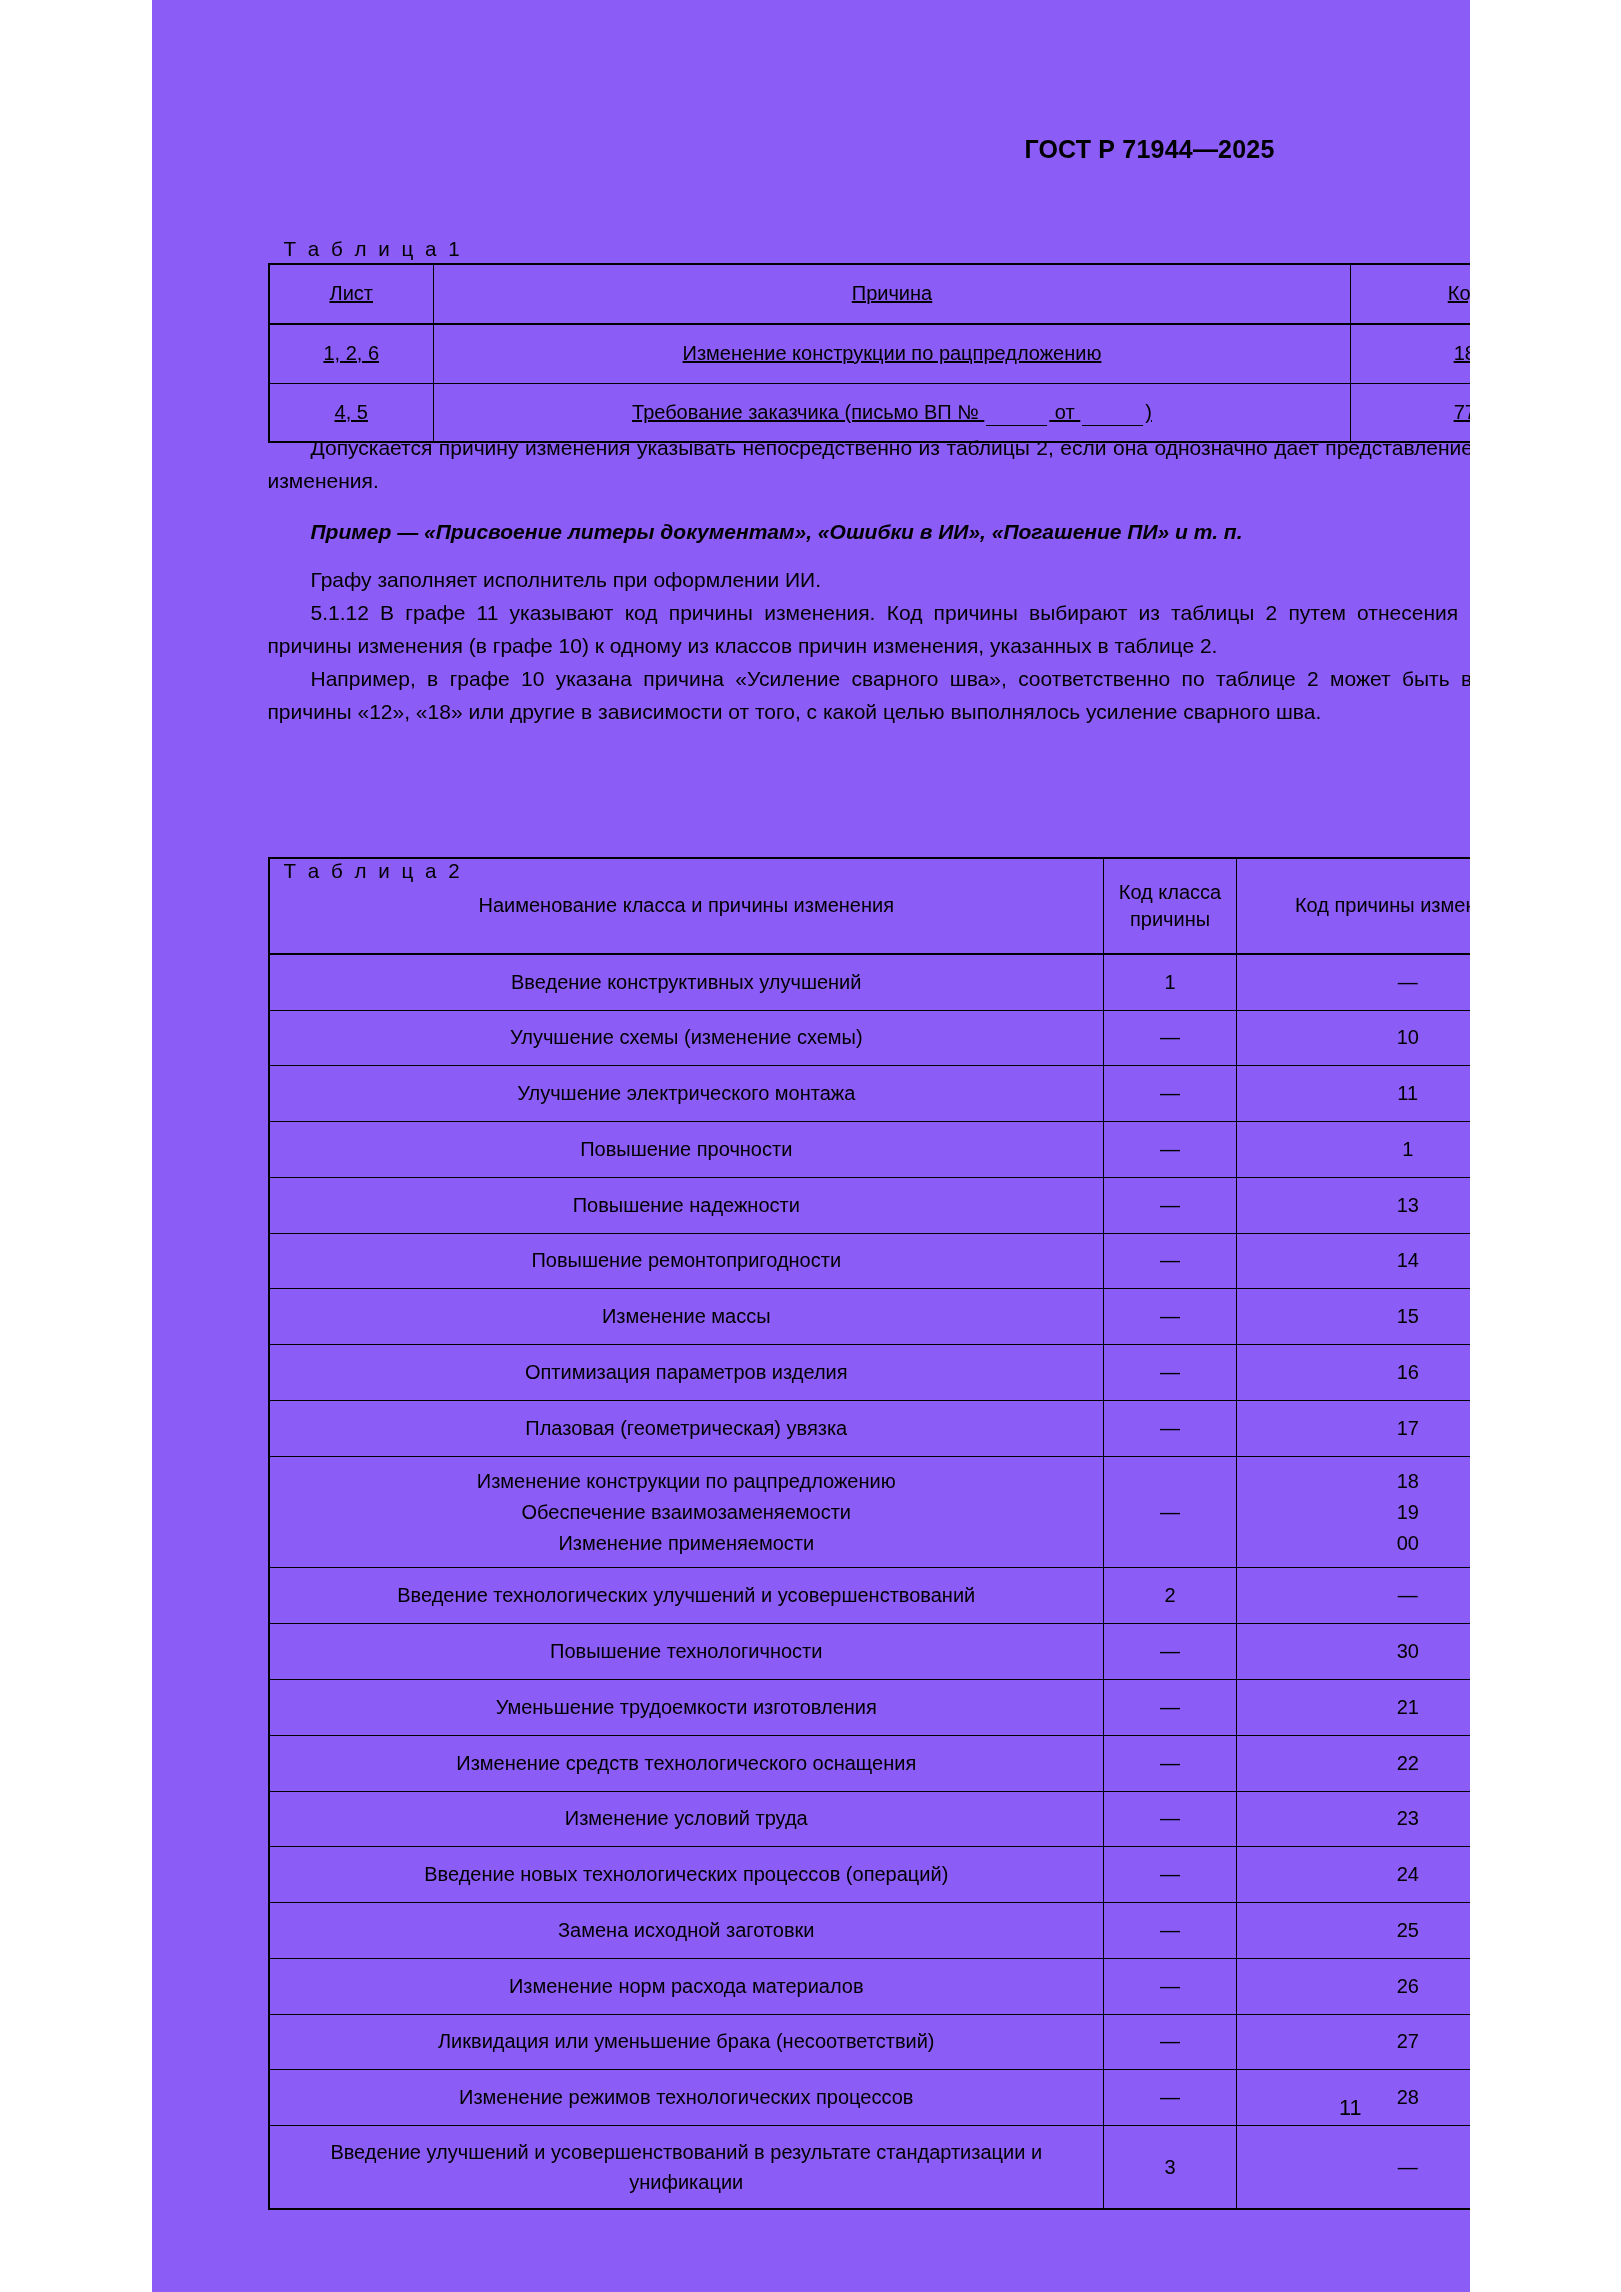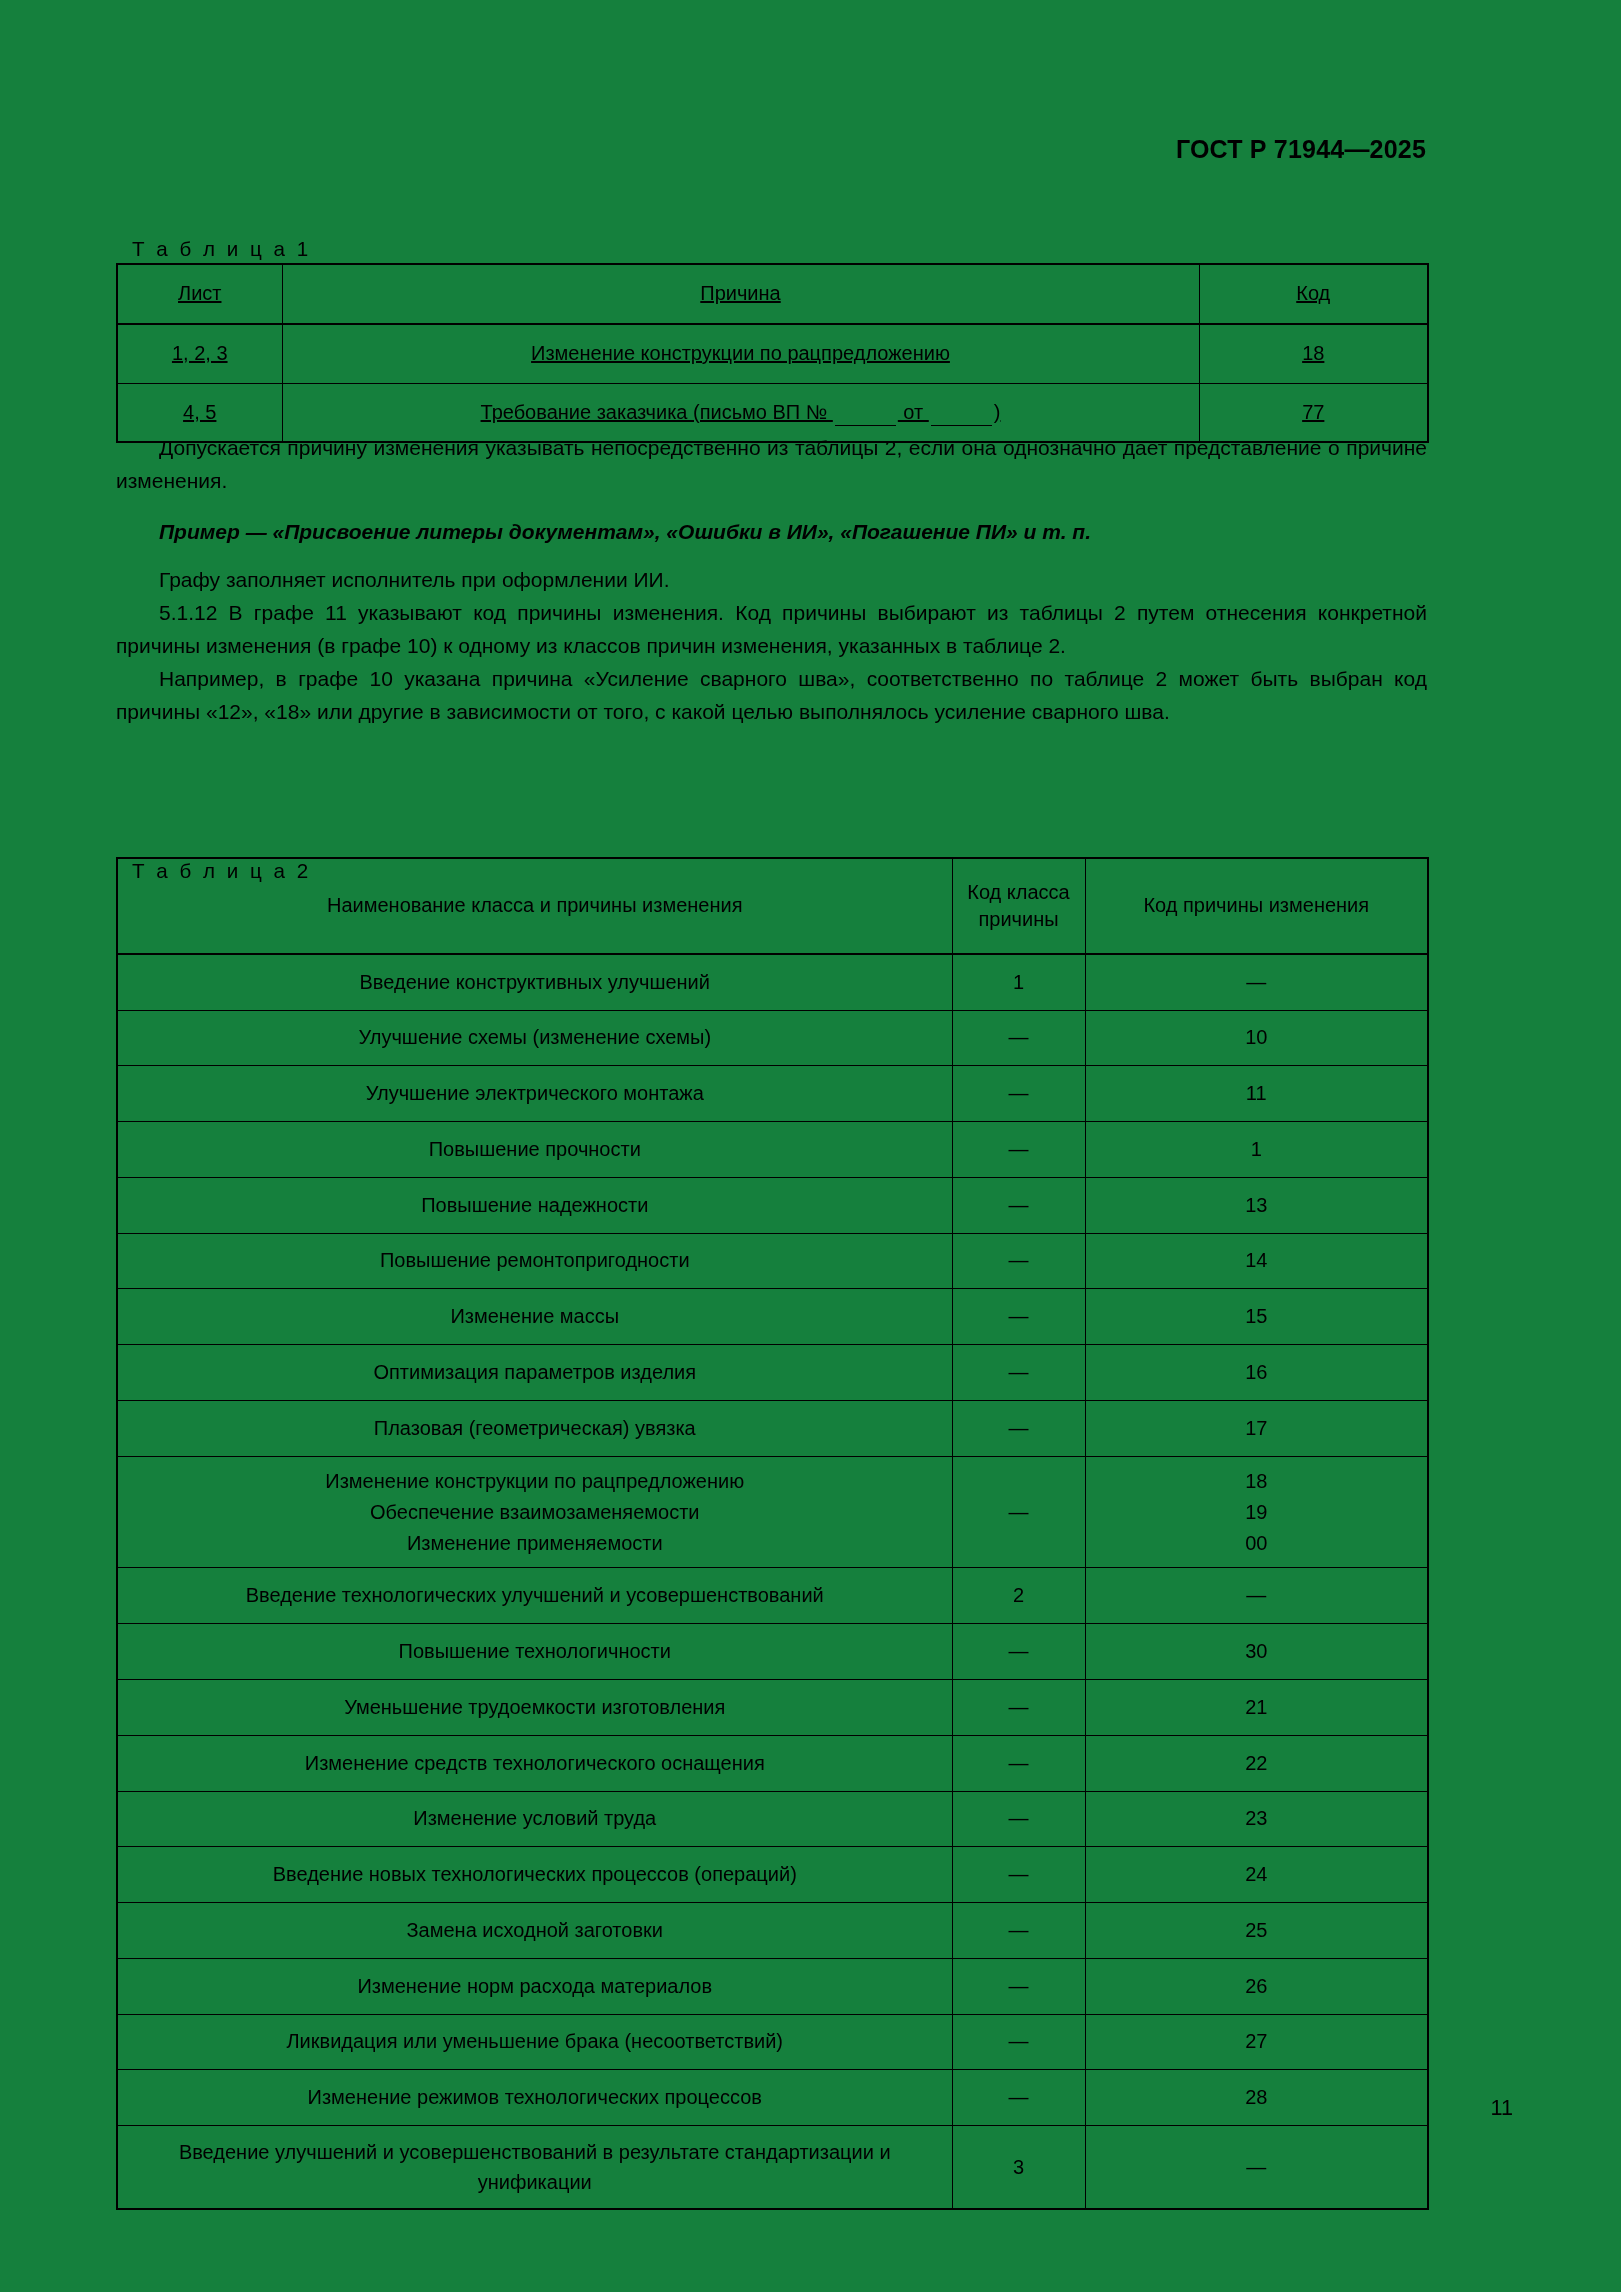"ГОСТ Р 71944—2025" .page { background: #15803d -> #8b5cf6; width: 1621px -> 1318px }
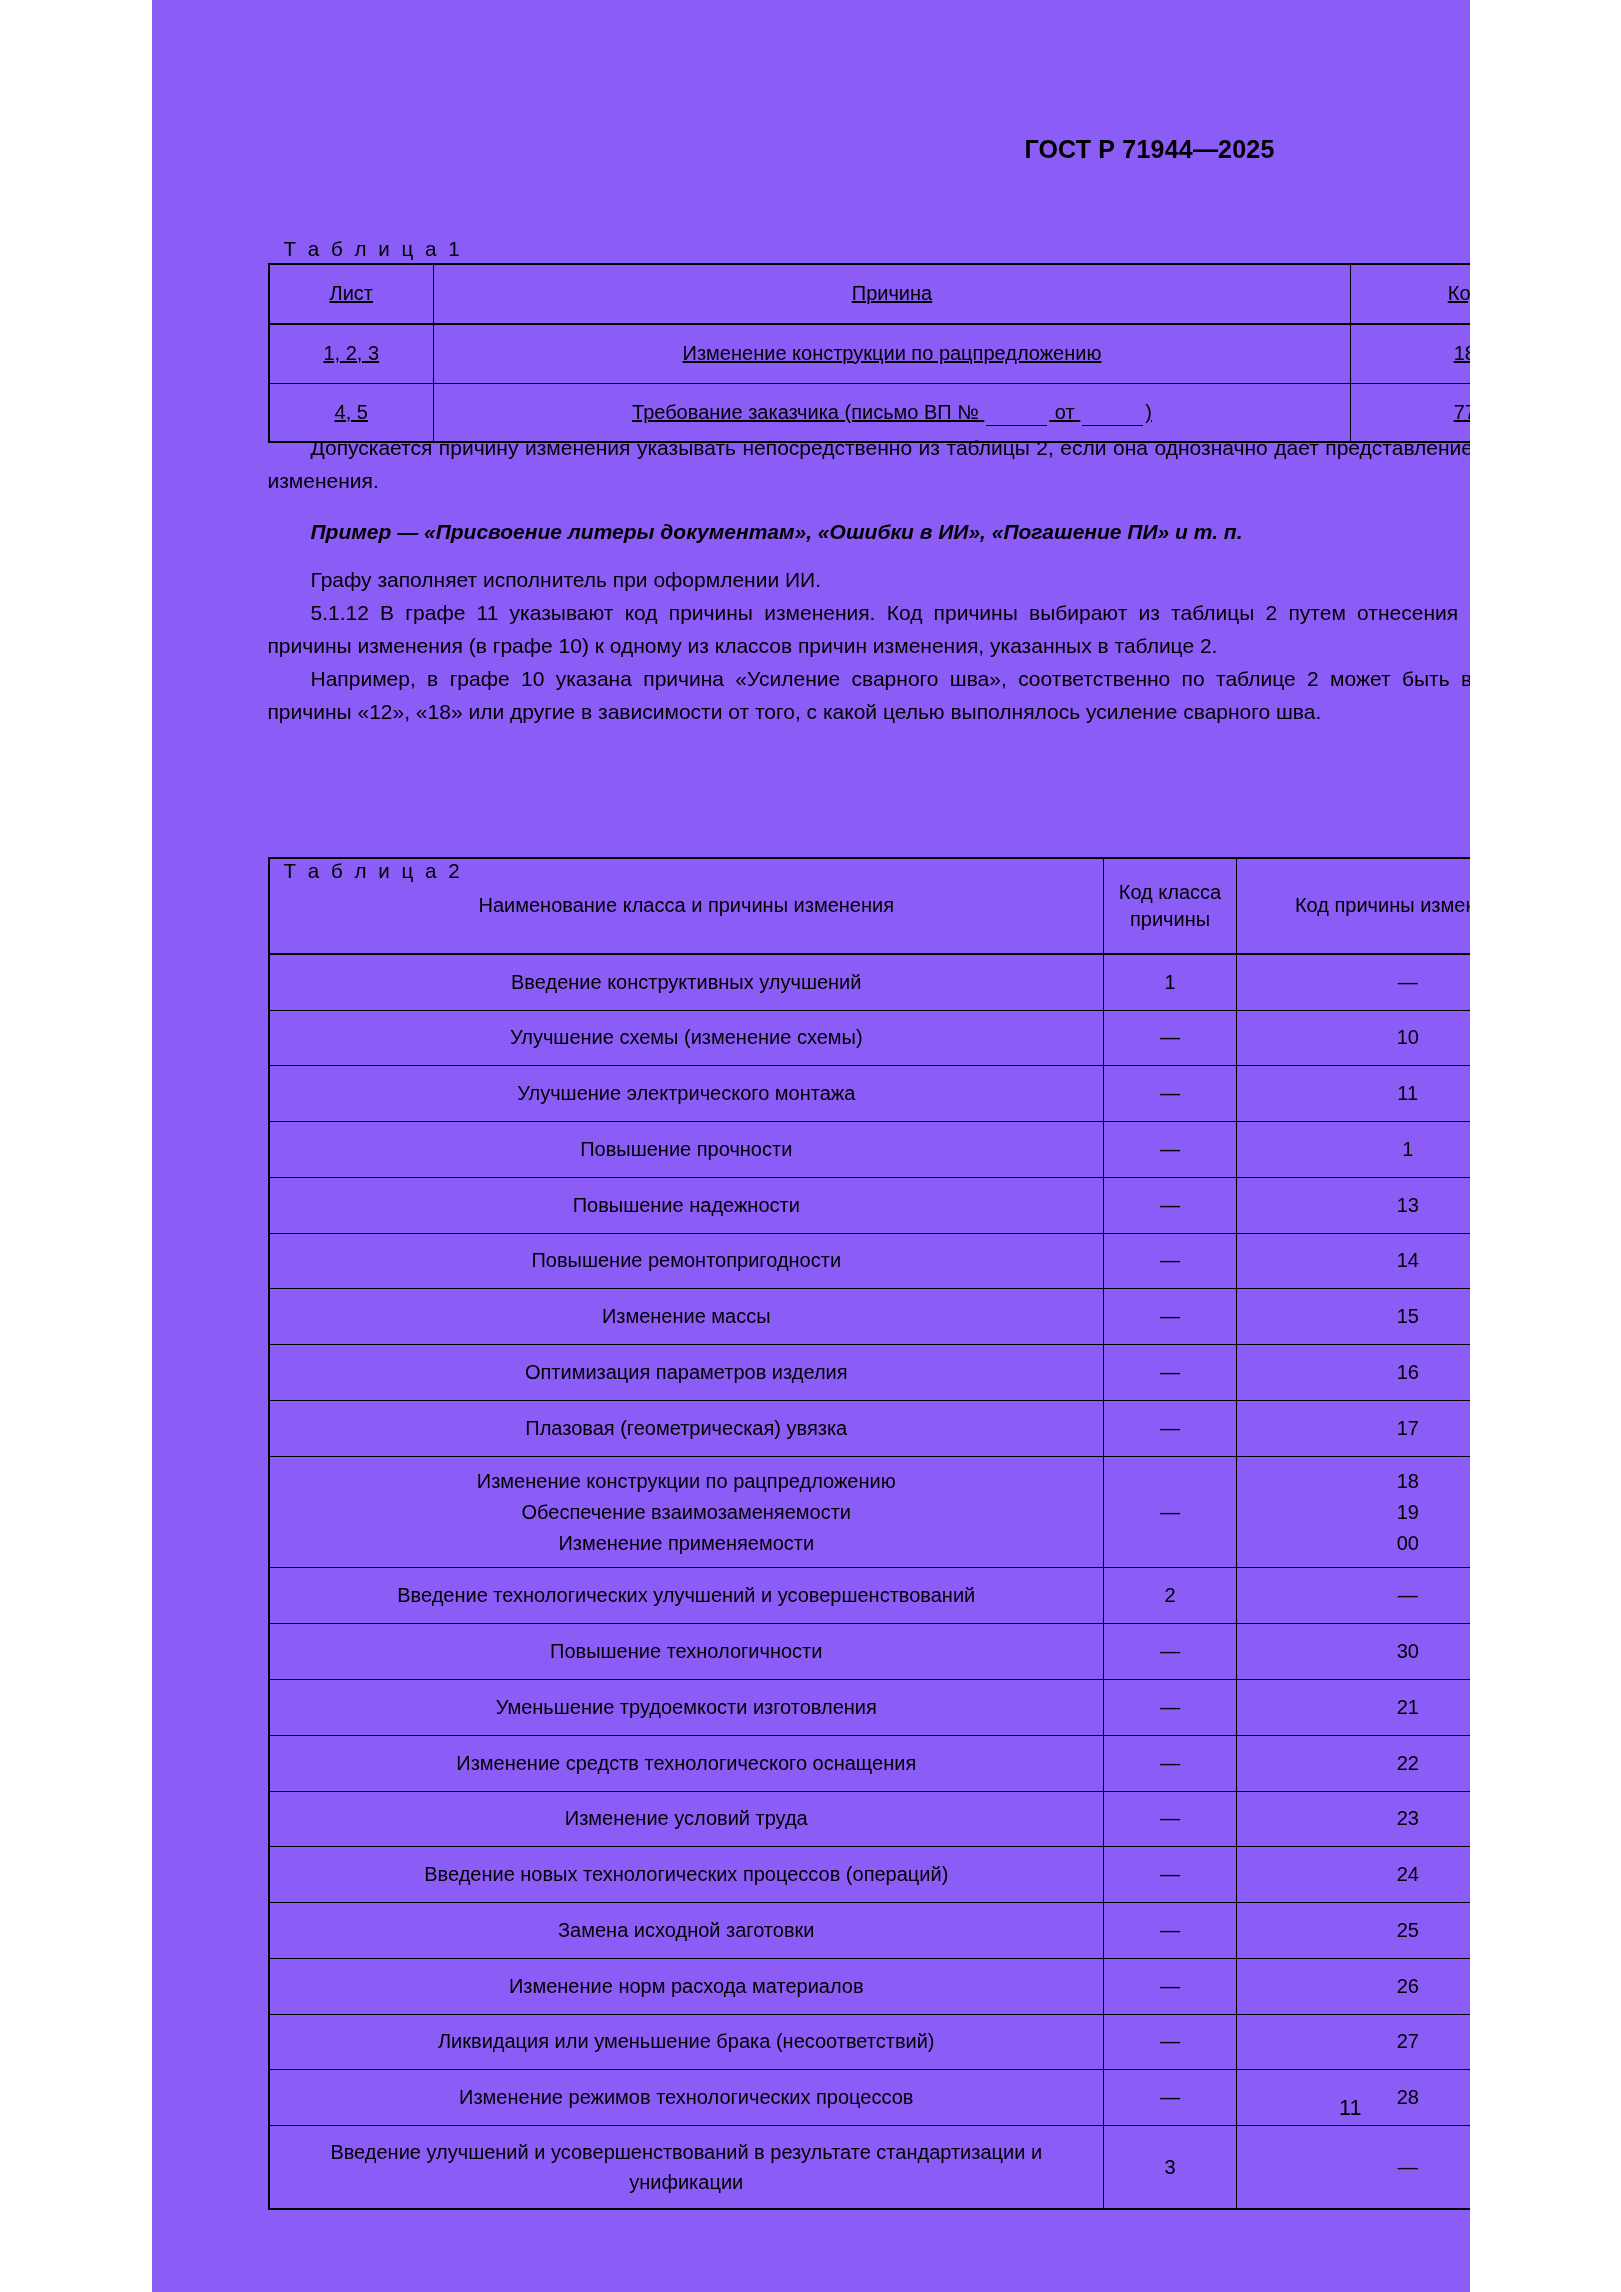"1, 2, 3" td { text: 3 -> 6 }
